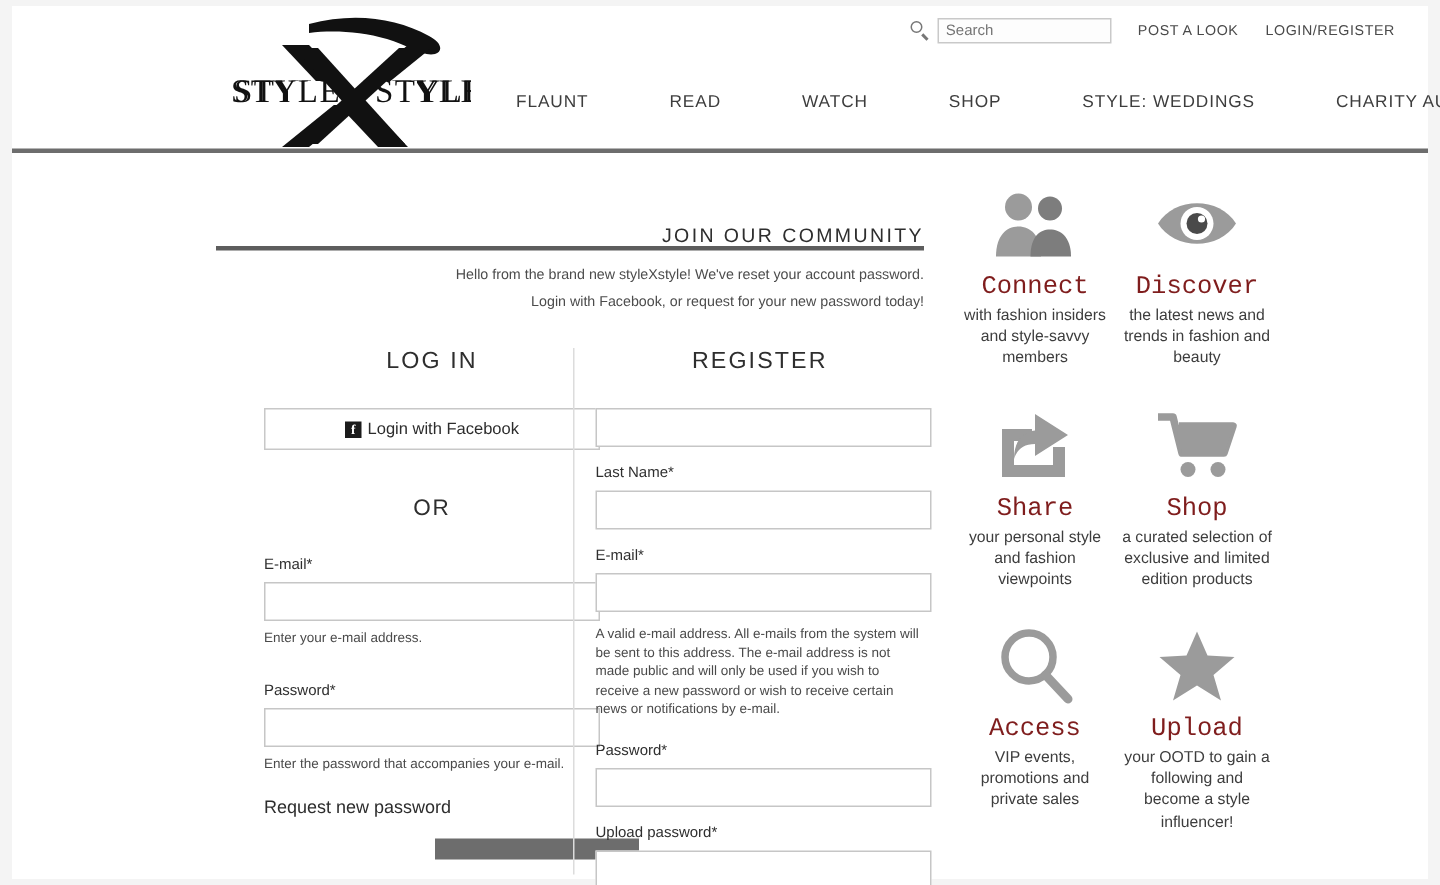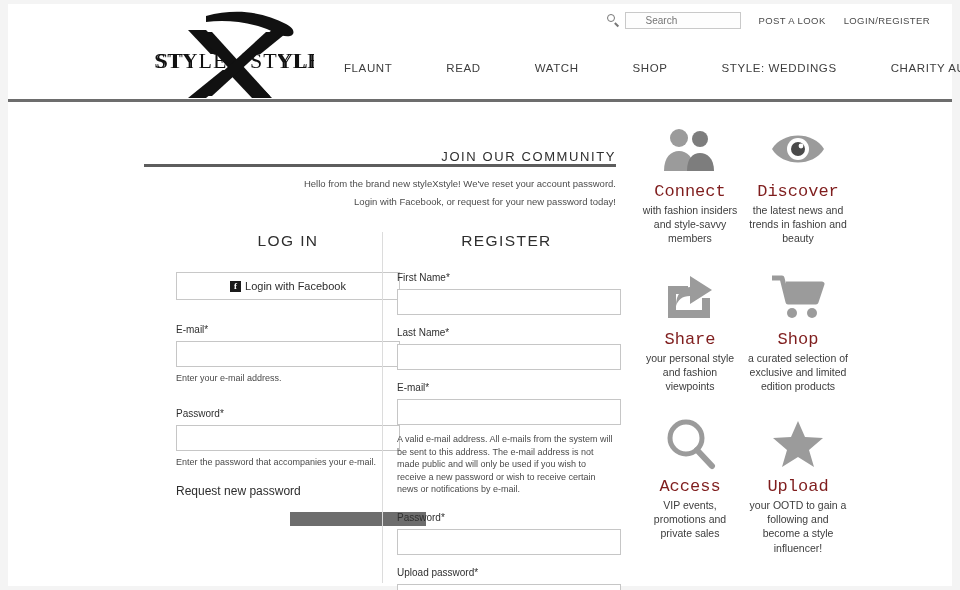"Search" .search-input { padding: 0 20px -> 0 5px }
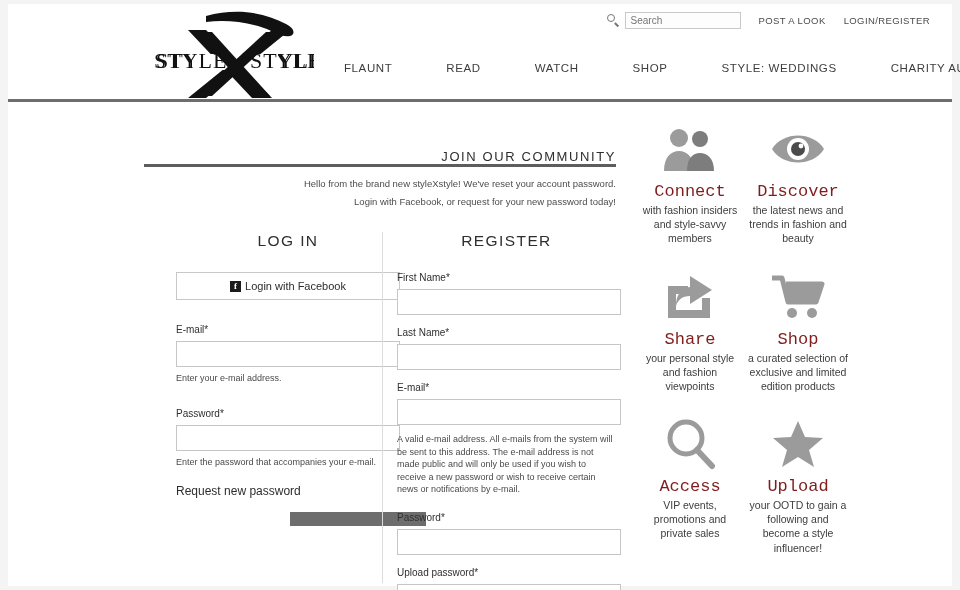"First Name*" div.field-label { html: <div>First Name*</div> -> none }
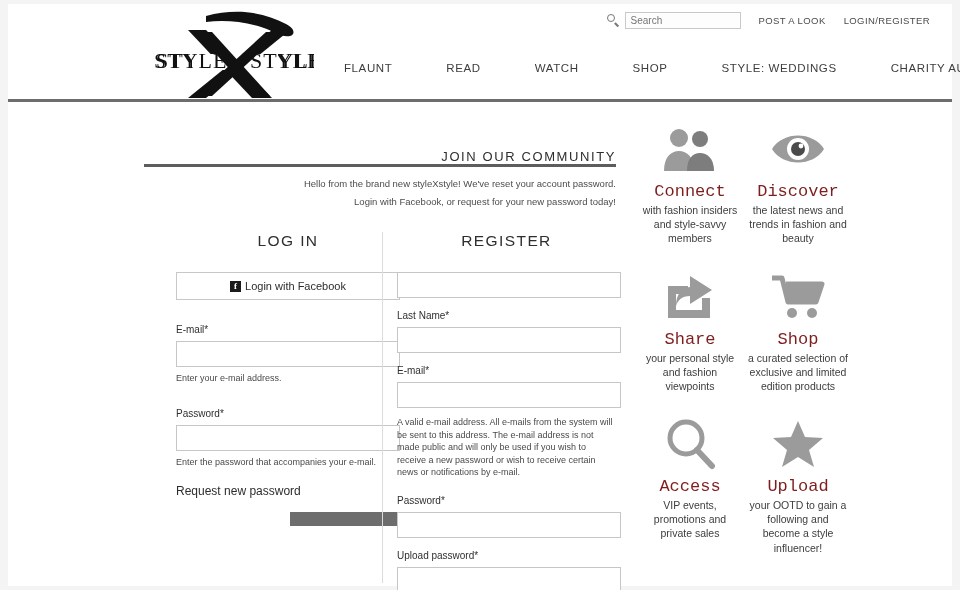"OR" h3.or-text { html: none -> <h3>OR</h3> }
